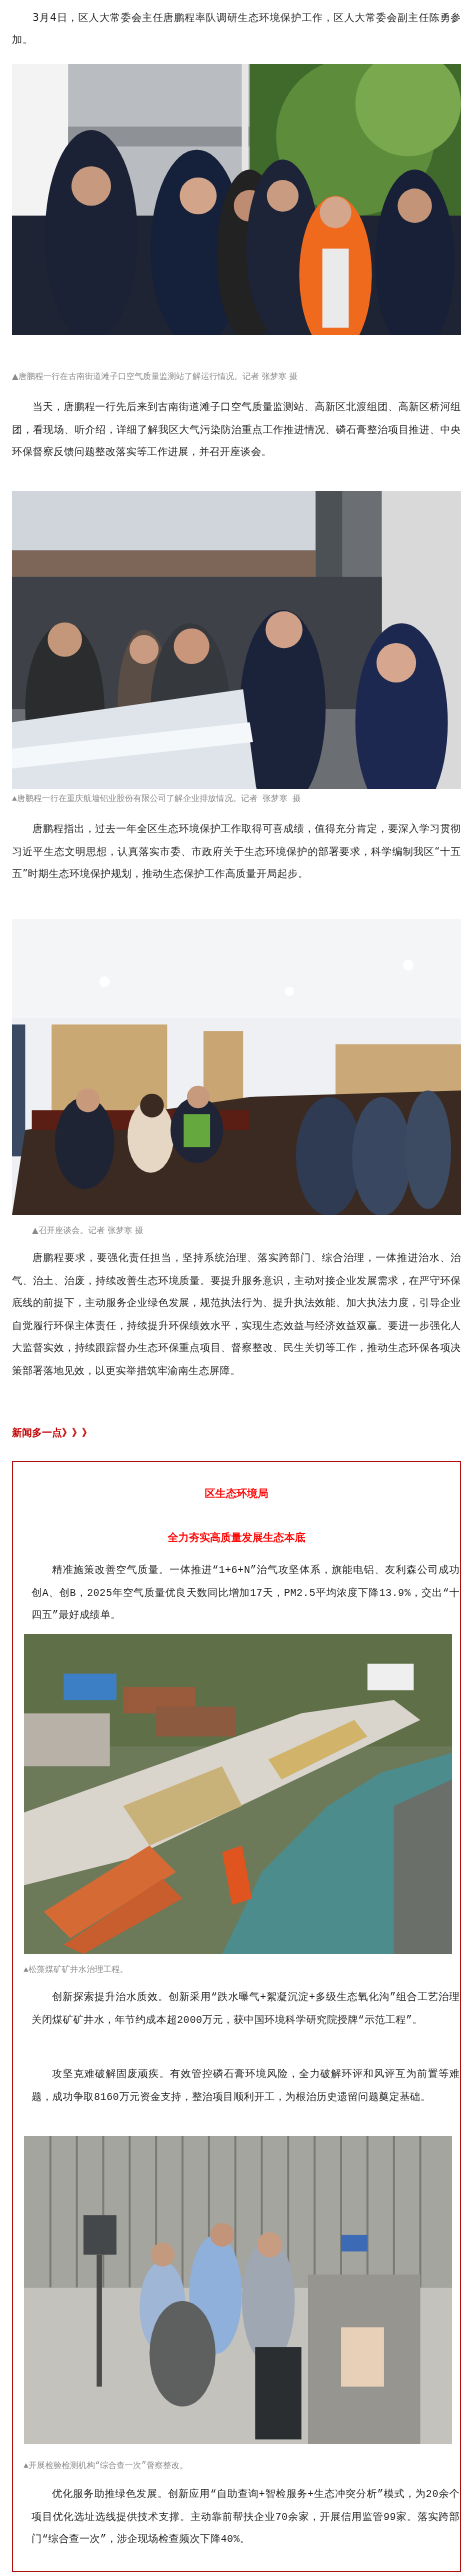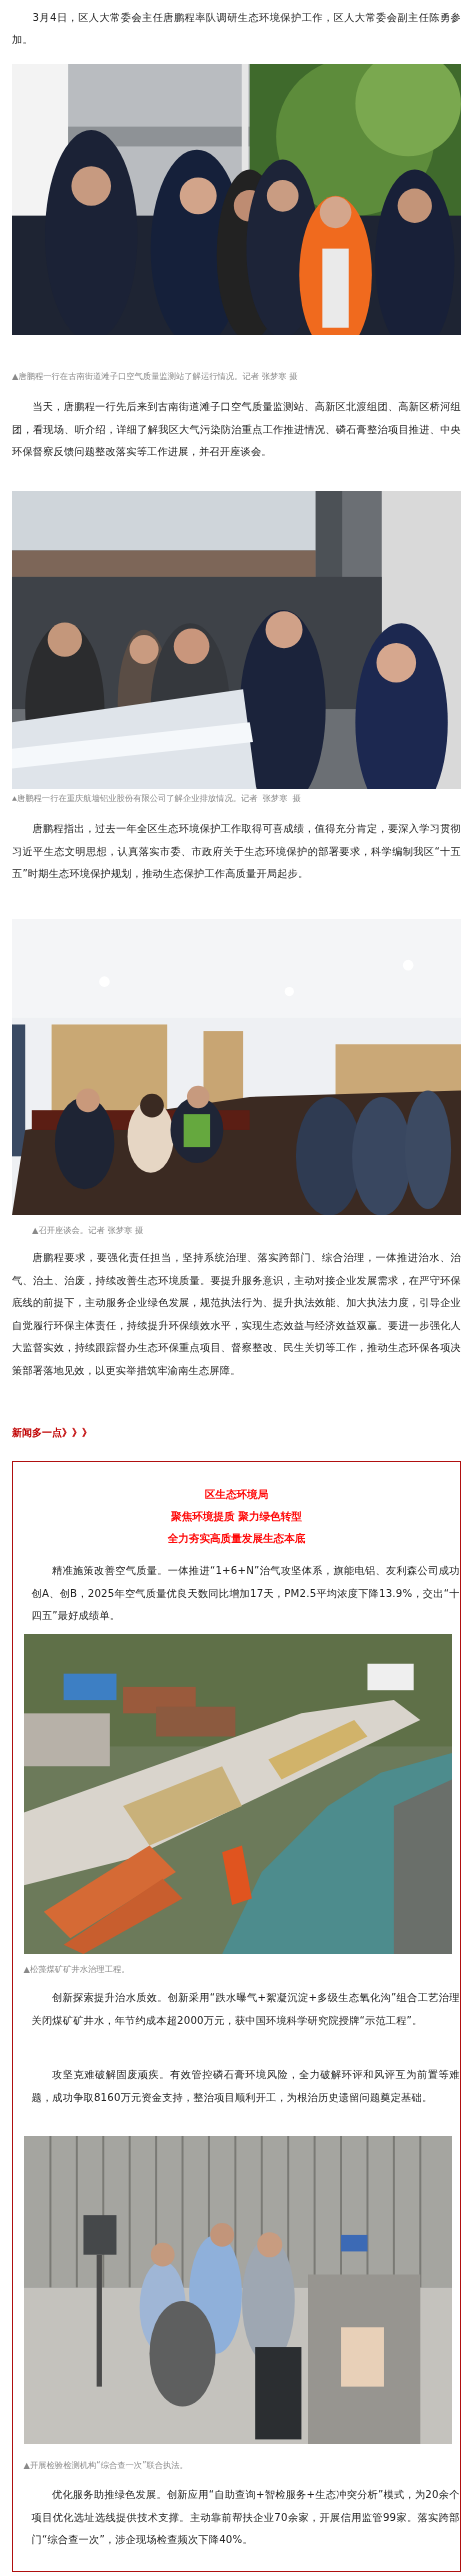"区生态环境局" .box { font-family: none -> Liberation Mono, monospace }
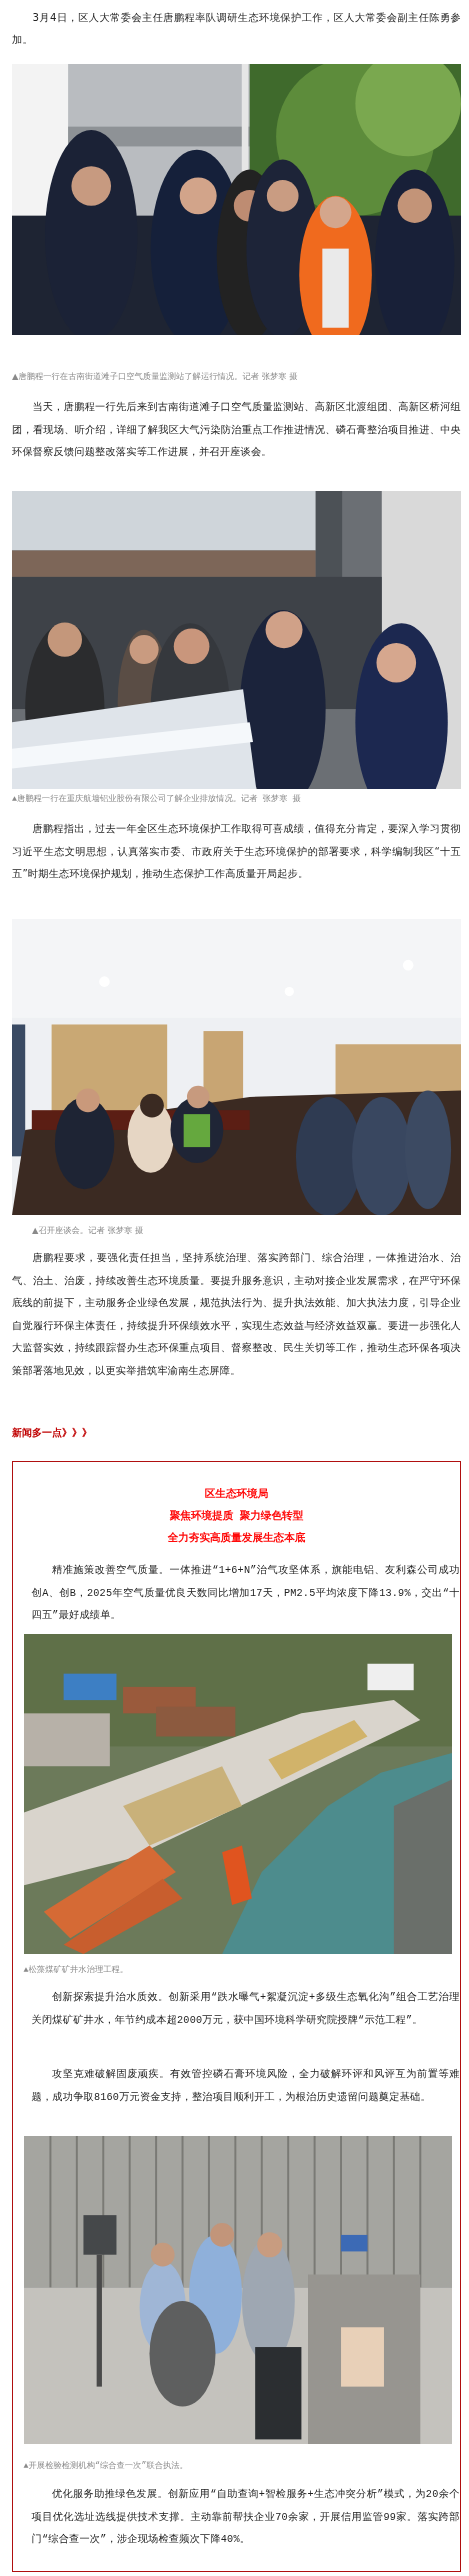"聚焦环境提质 聚力绿色转型" div.box-heading { html: <div>聚焦环境提质 聚力绿色转型</div> -> none }
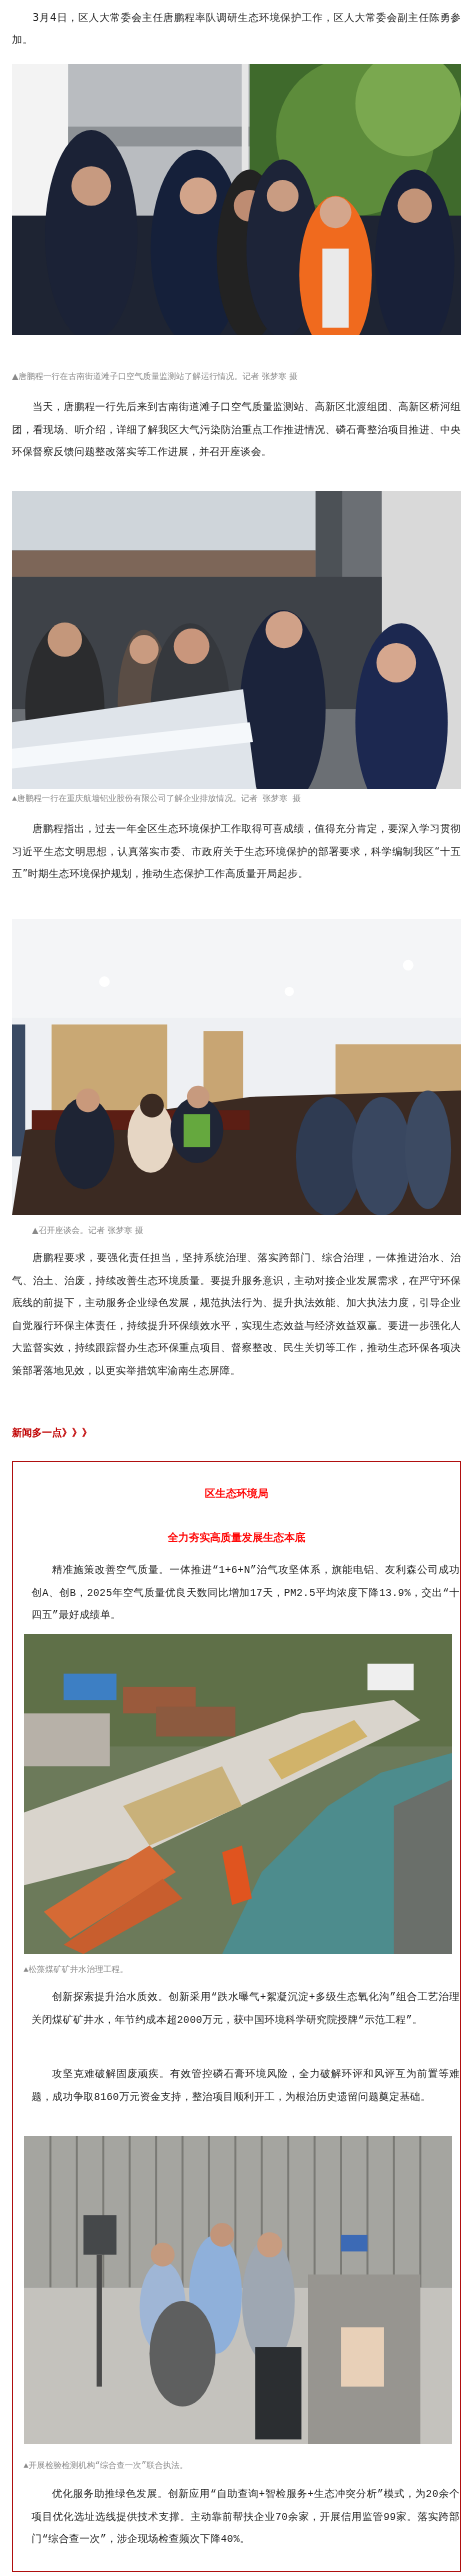"▲开展检验检测机构“综合查一次”联合执法。" div.caption { text: 联合执法 -> 督察整改 }
